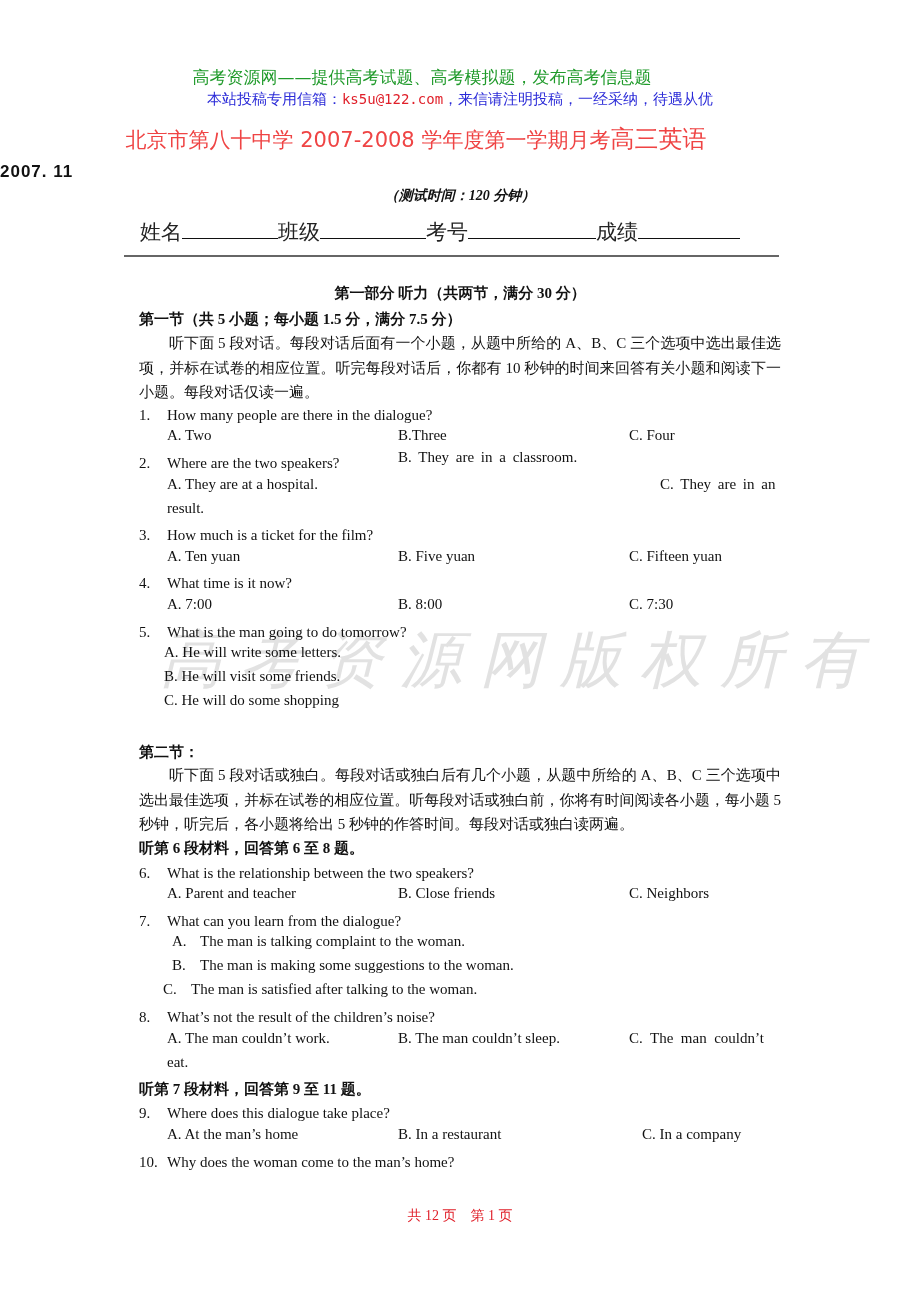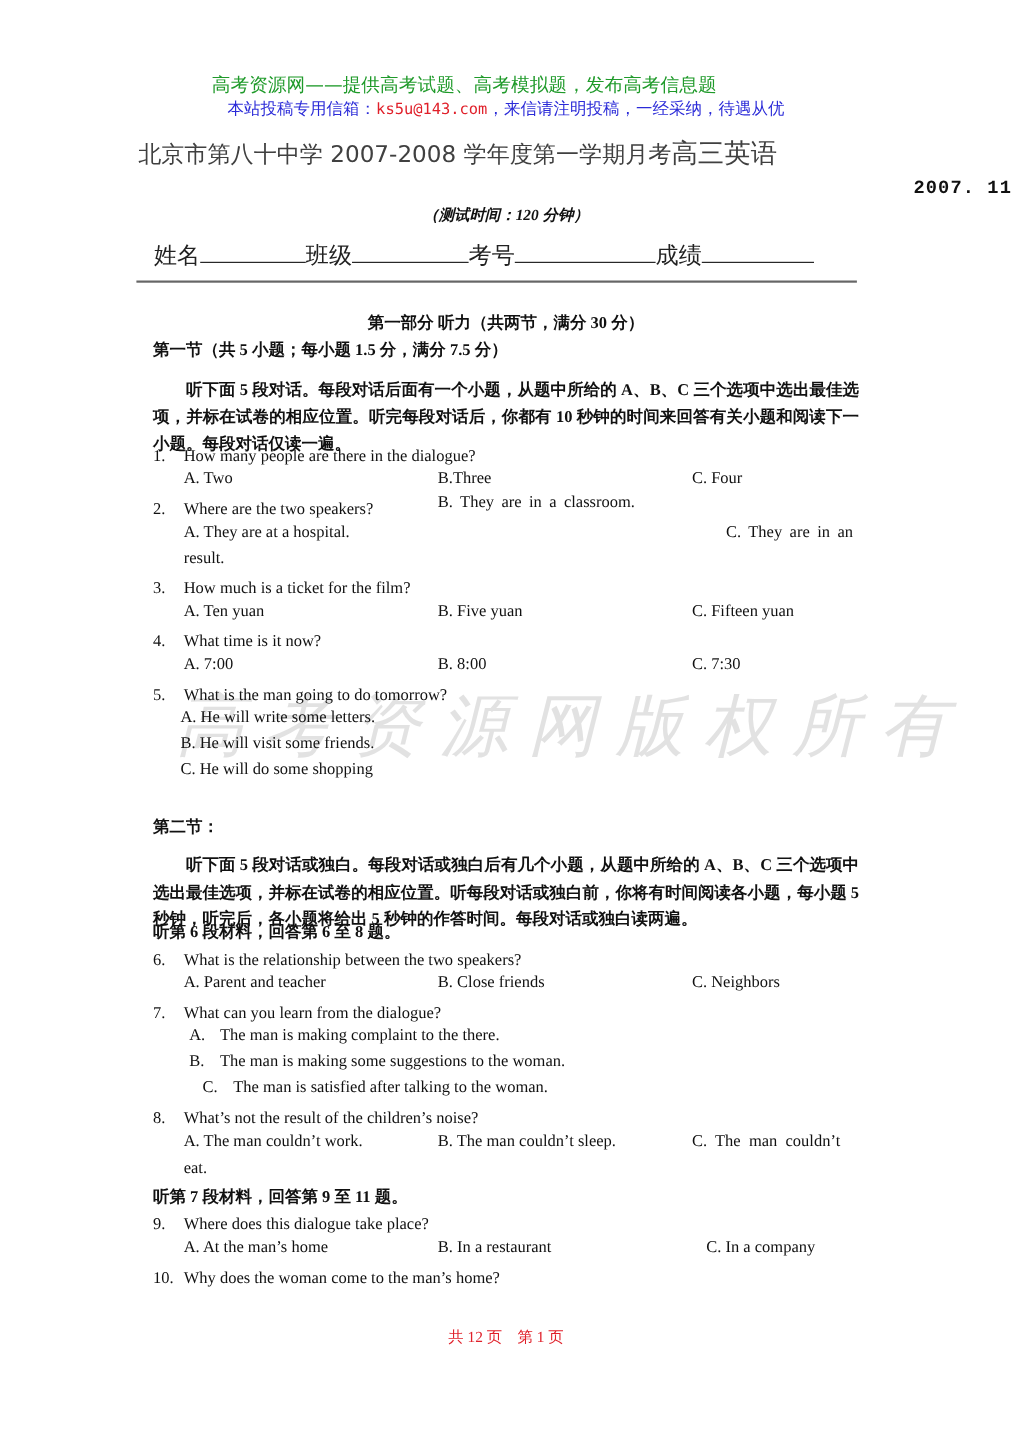"ks5u@143.com" span.mail { text: ks5u@143.com -> ks5u@122.com }
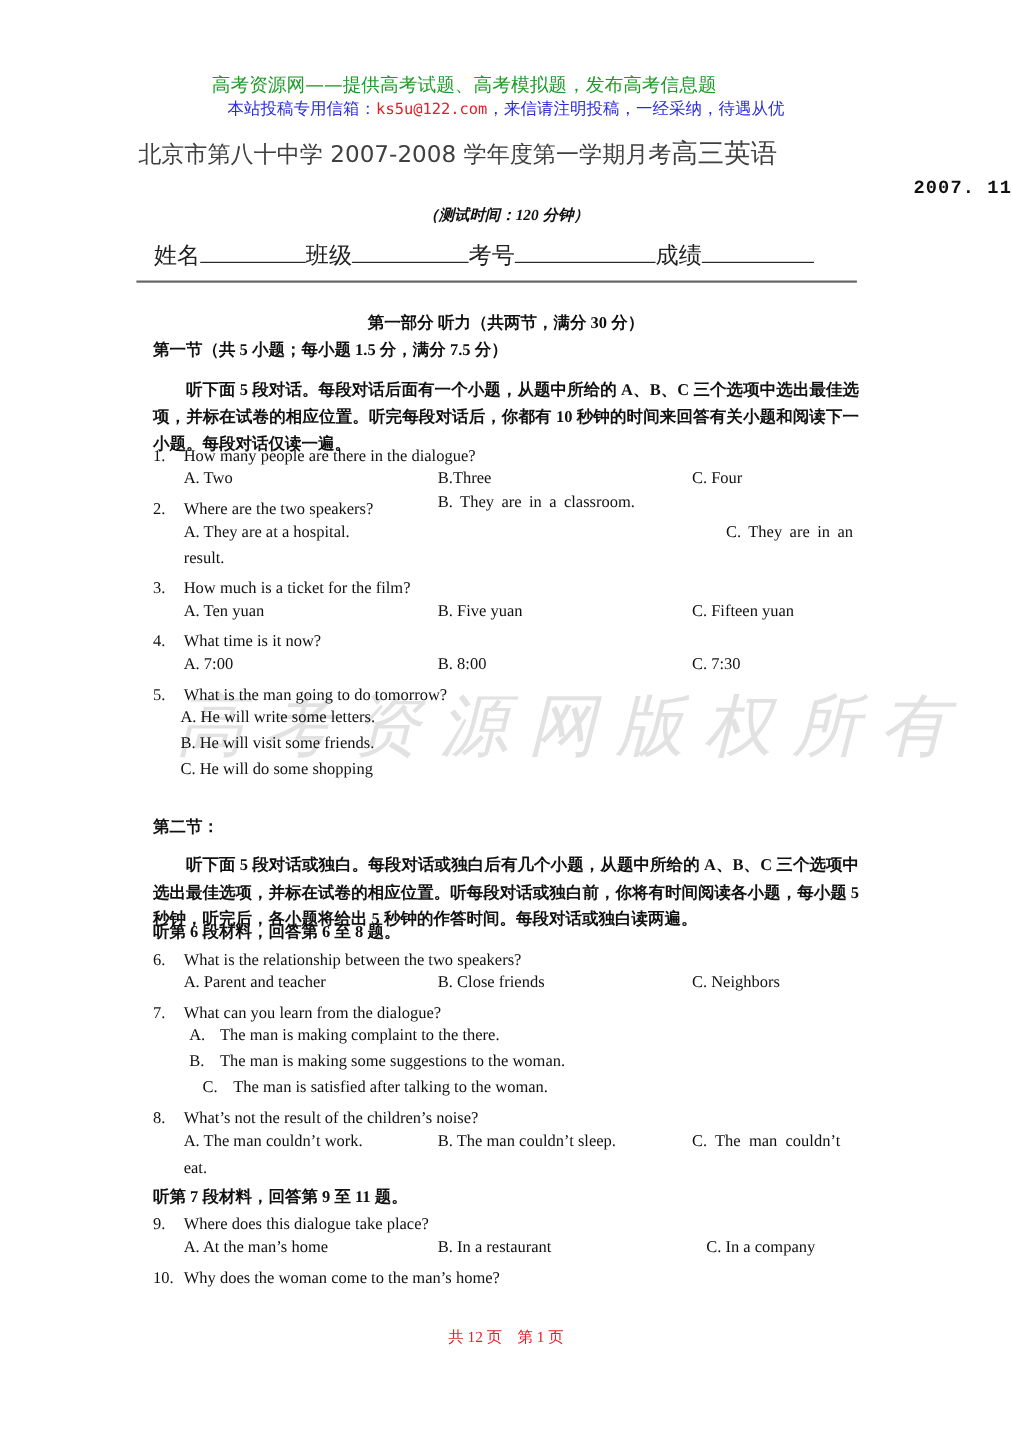"北京市第八十中学 2007-2008 学年度第一学期月考高三英语" .title { color: #404040 -> #ef4444 }
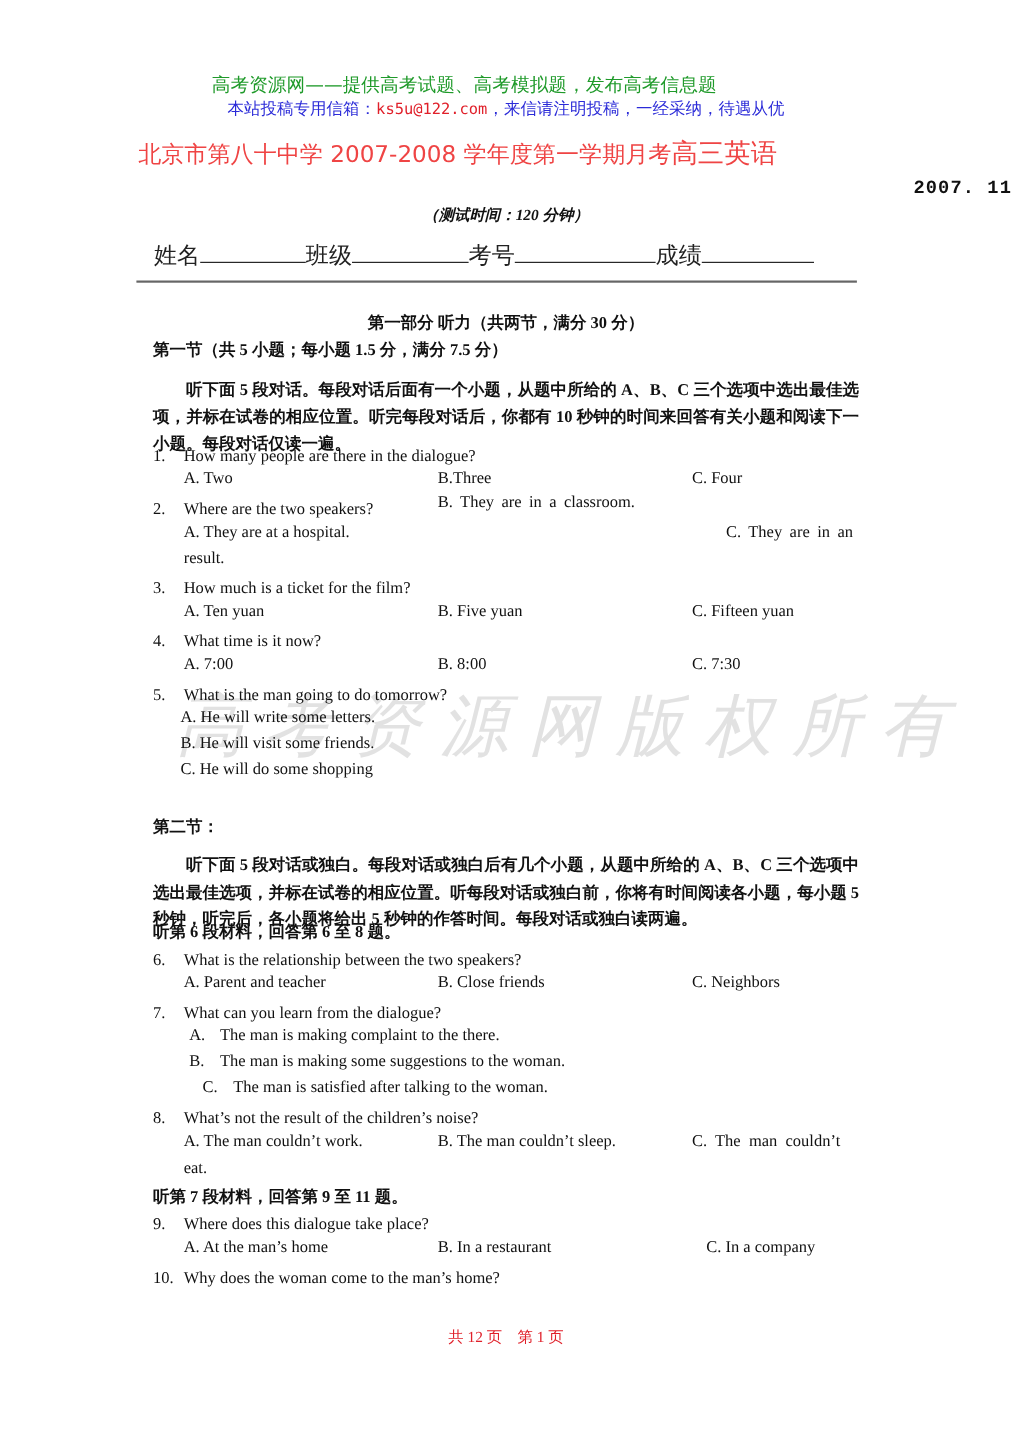"2007. 11" .date { font-family: Liberation Mono, monospace -> Liberation Sans, sans-serif; text-align: right -> left }
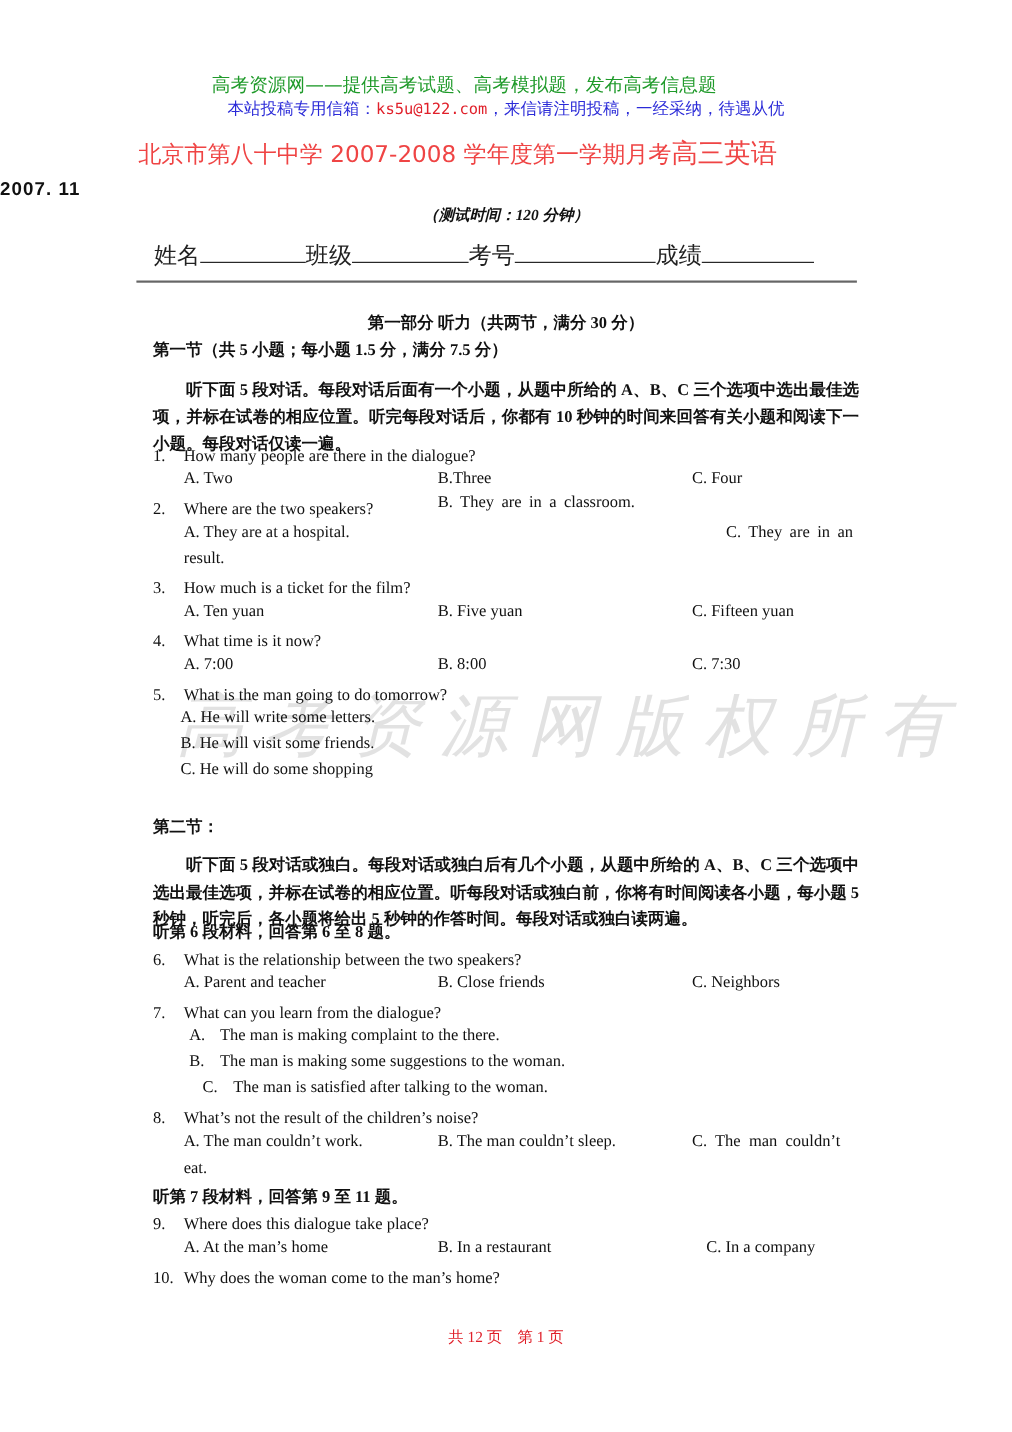"听下面 5 段对话。每段对话后面有一个小题，从题中所给的 A、B、C" .para { font-weight: bold -> normal; margin-top: 12px -> none }
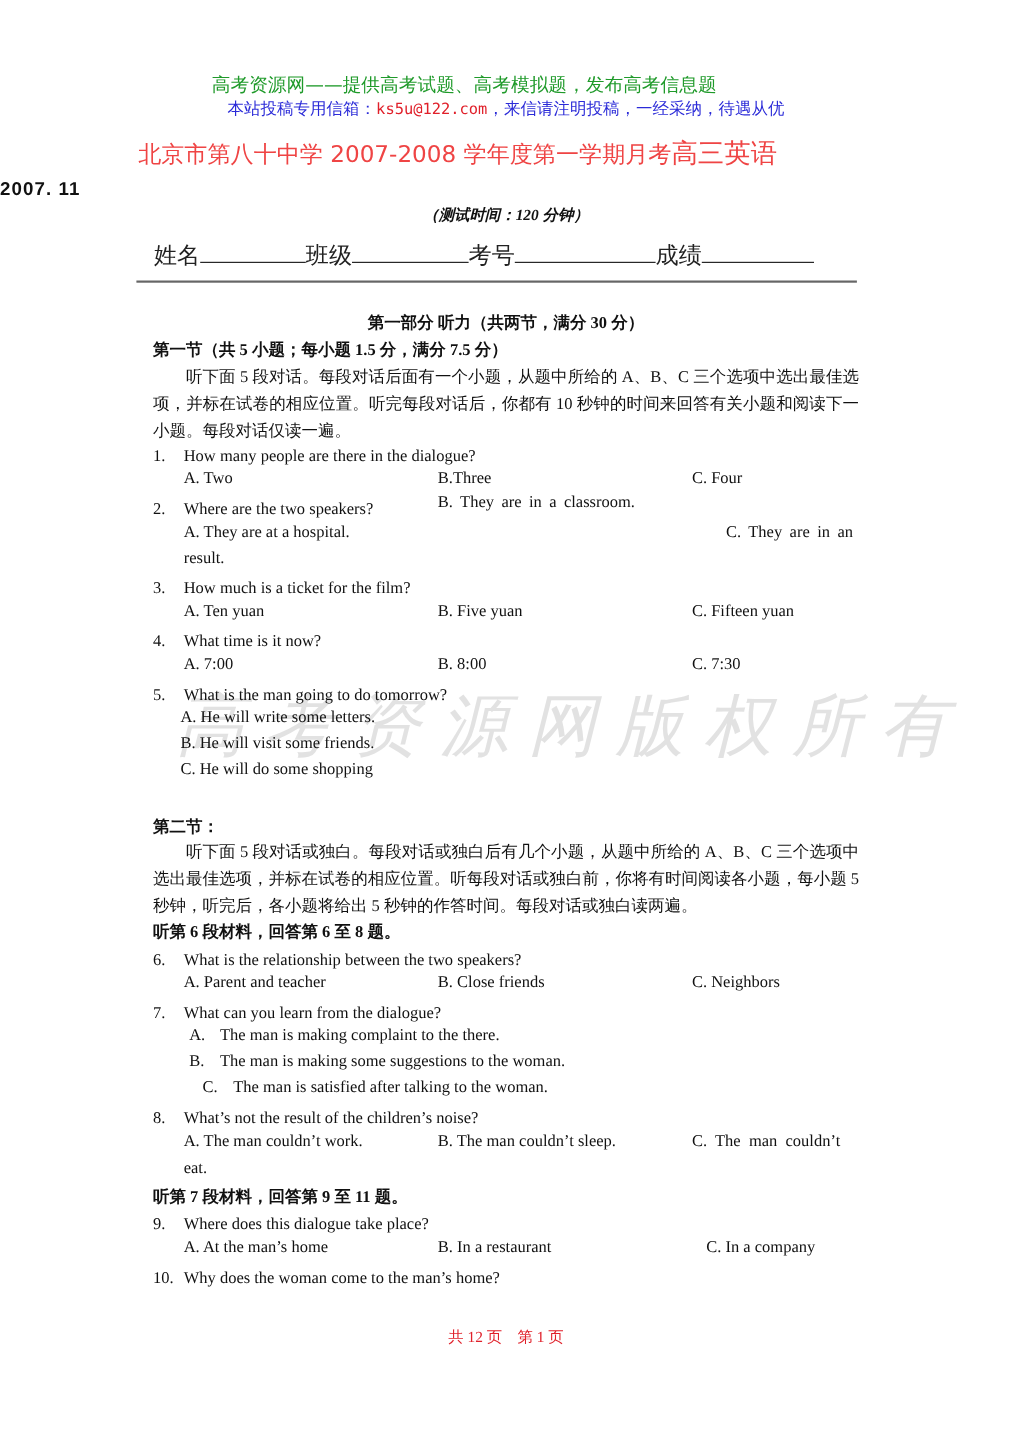"The man is making complaint" span { text: making complaint to the there -> talking complaint to the woman }
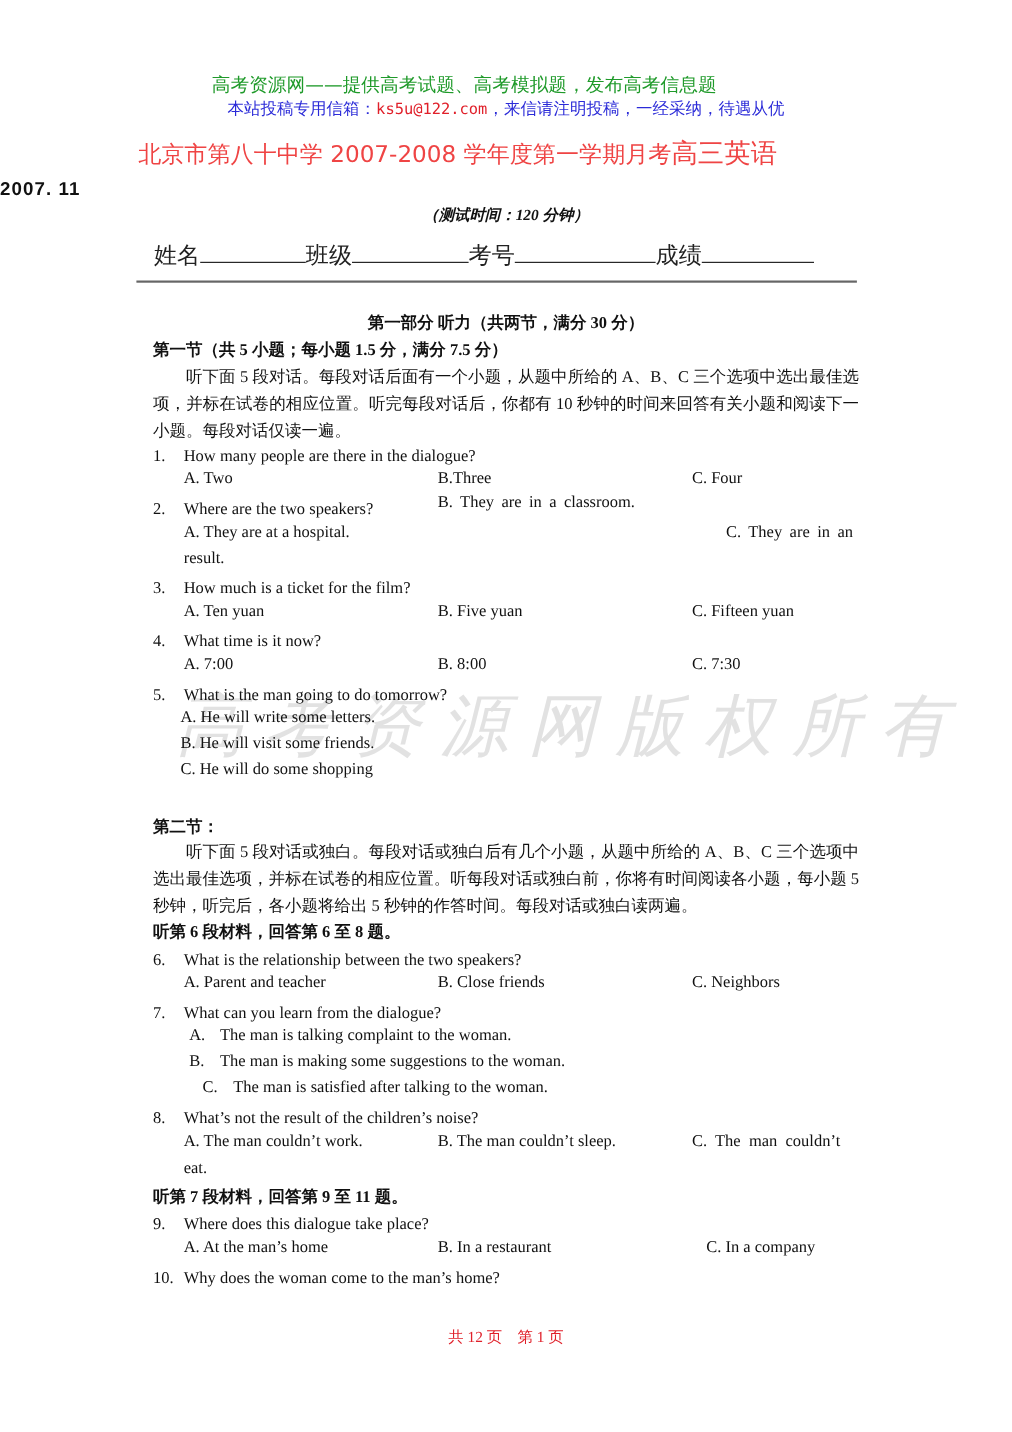"C. The man is satisfied" div.opt { left: 184px -> 163px }
